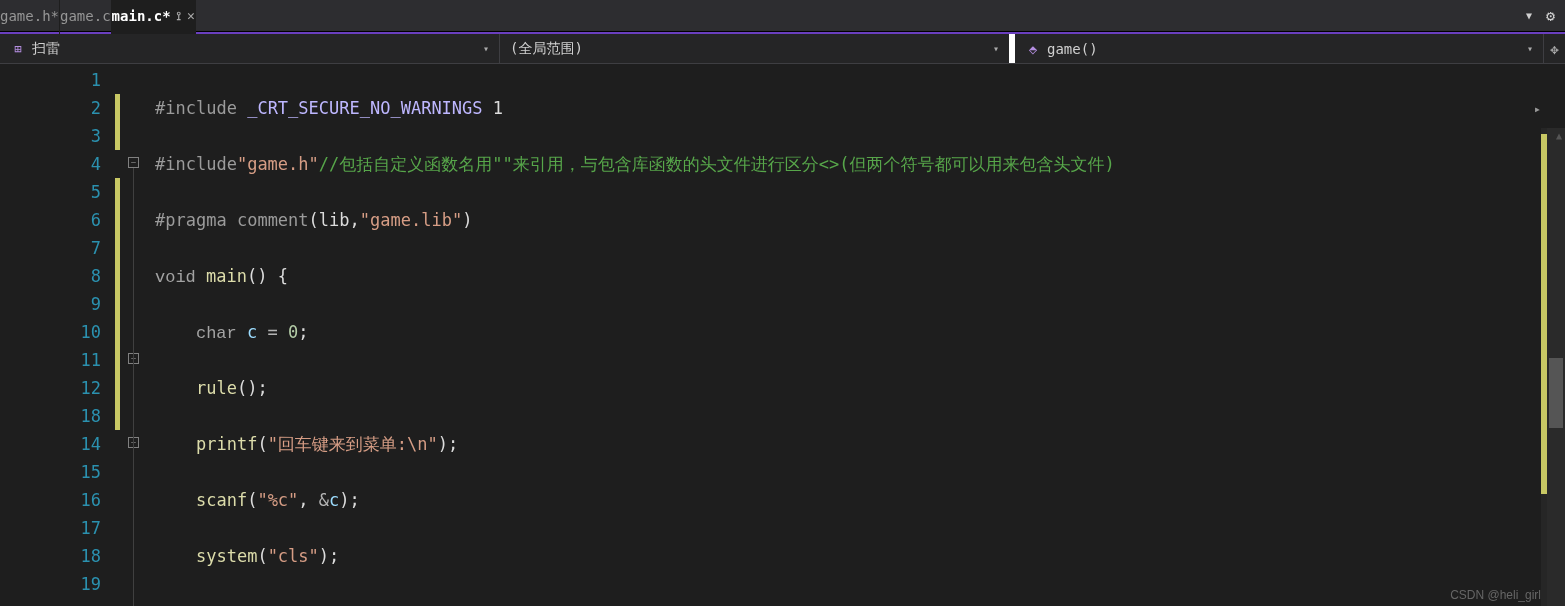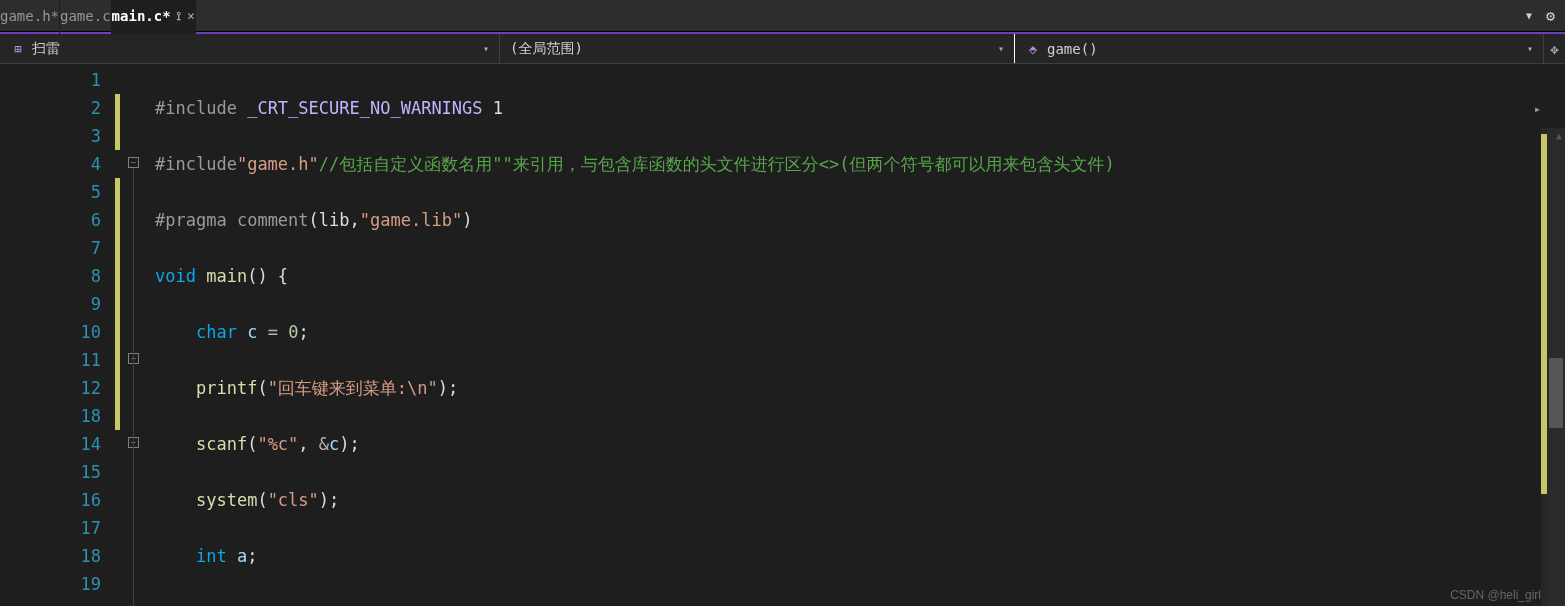"(全局范围)" .nav-cell.second { border-right: 1px solid #ffffff -> 6px solid #ffffff }
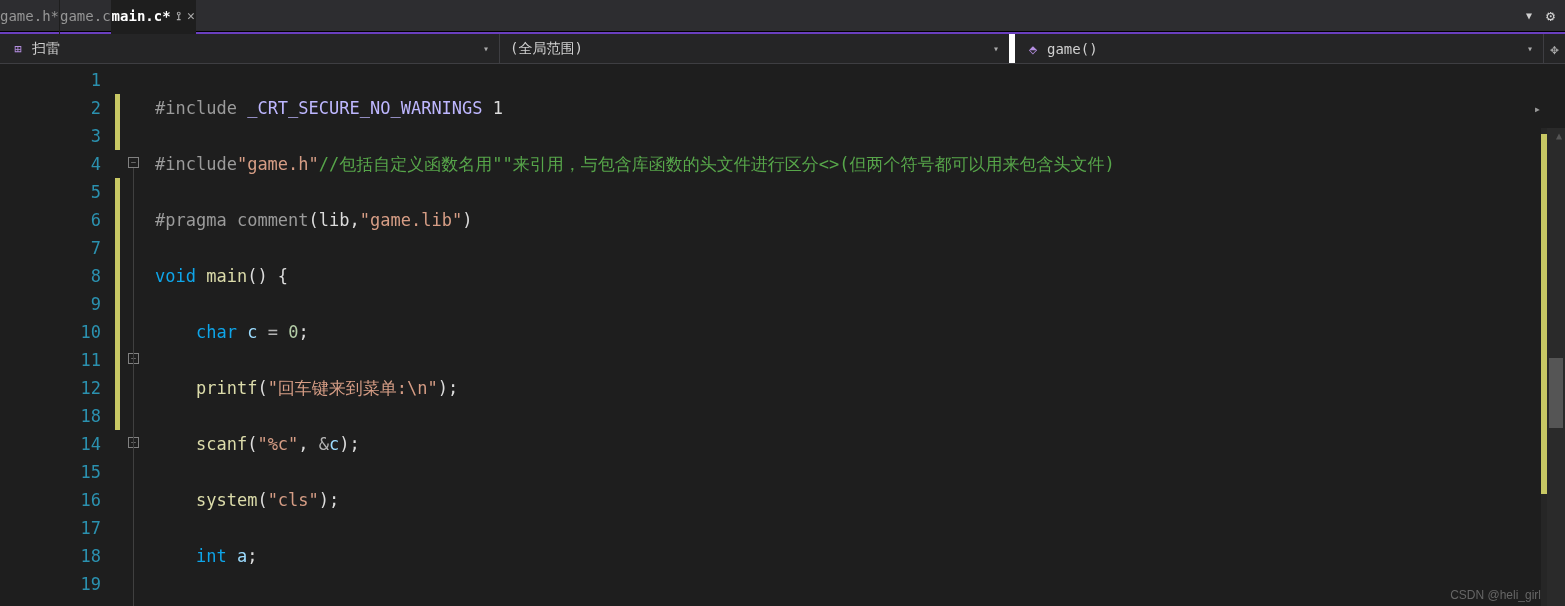"void" .k-blue { color: #0ea5e9 -> #a3a3a3; font-family: none -> Liberation Mono, monospace }
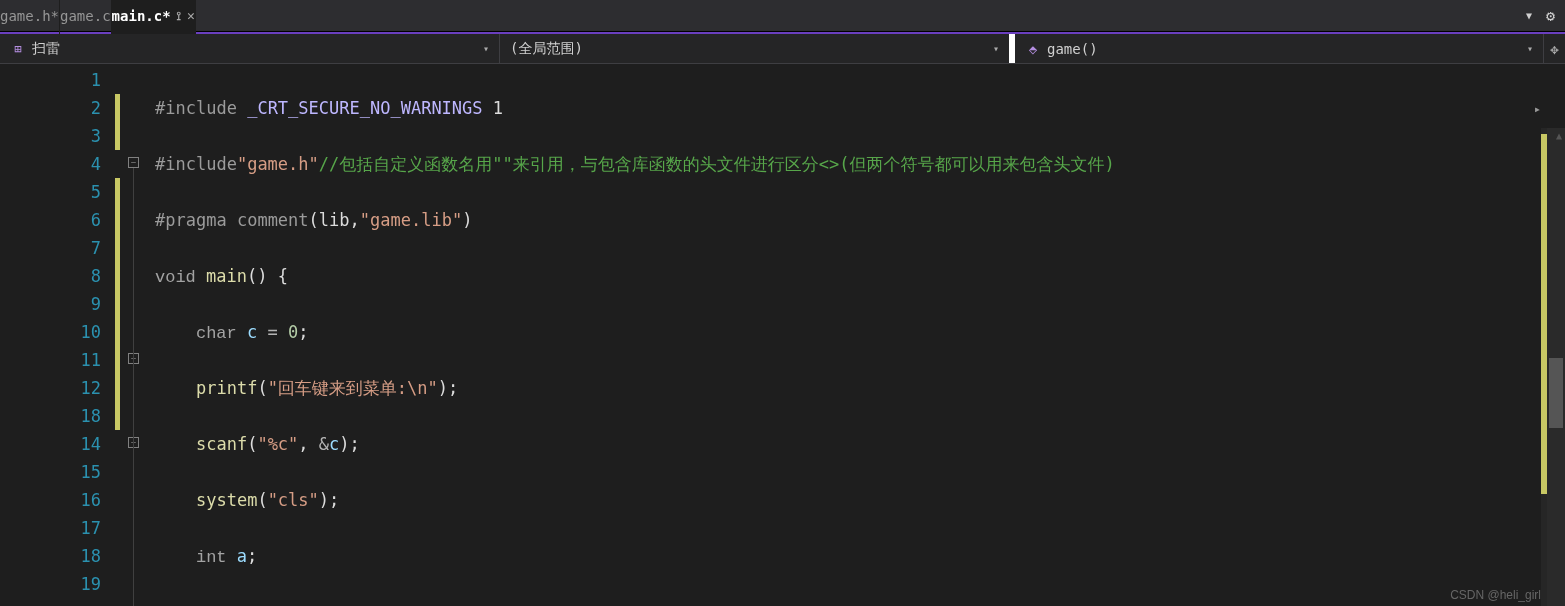"rule();" div.code-line { html: none -> <div> <span>rule</span><span>();</span></div> }
